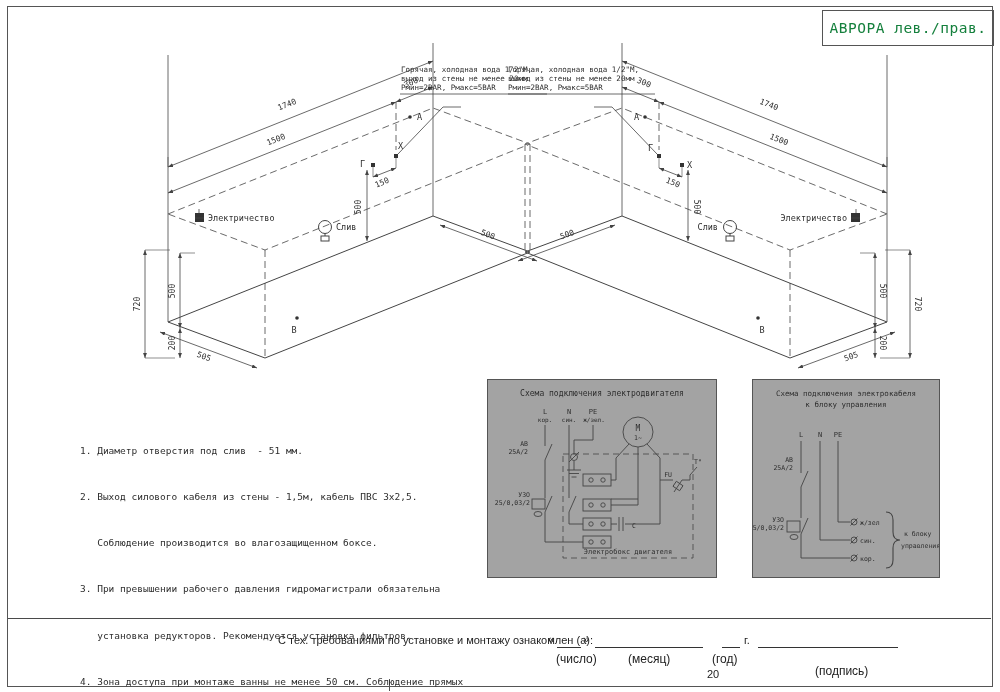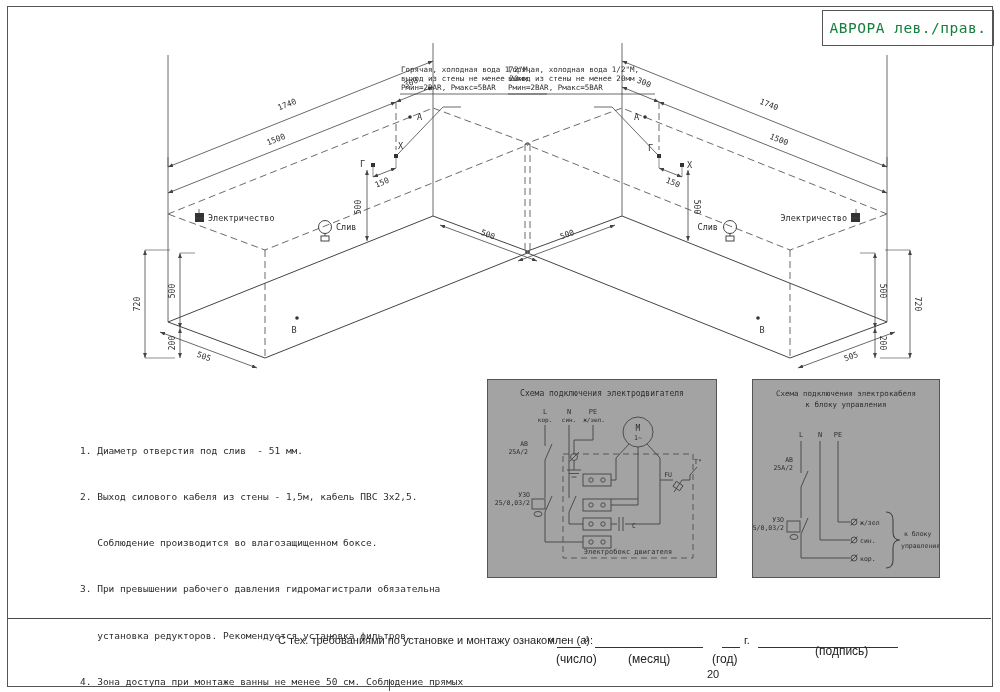"(подпись)" div.abs { top: 644px -> 664px }
